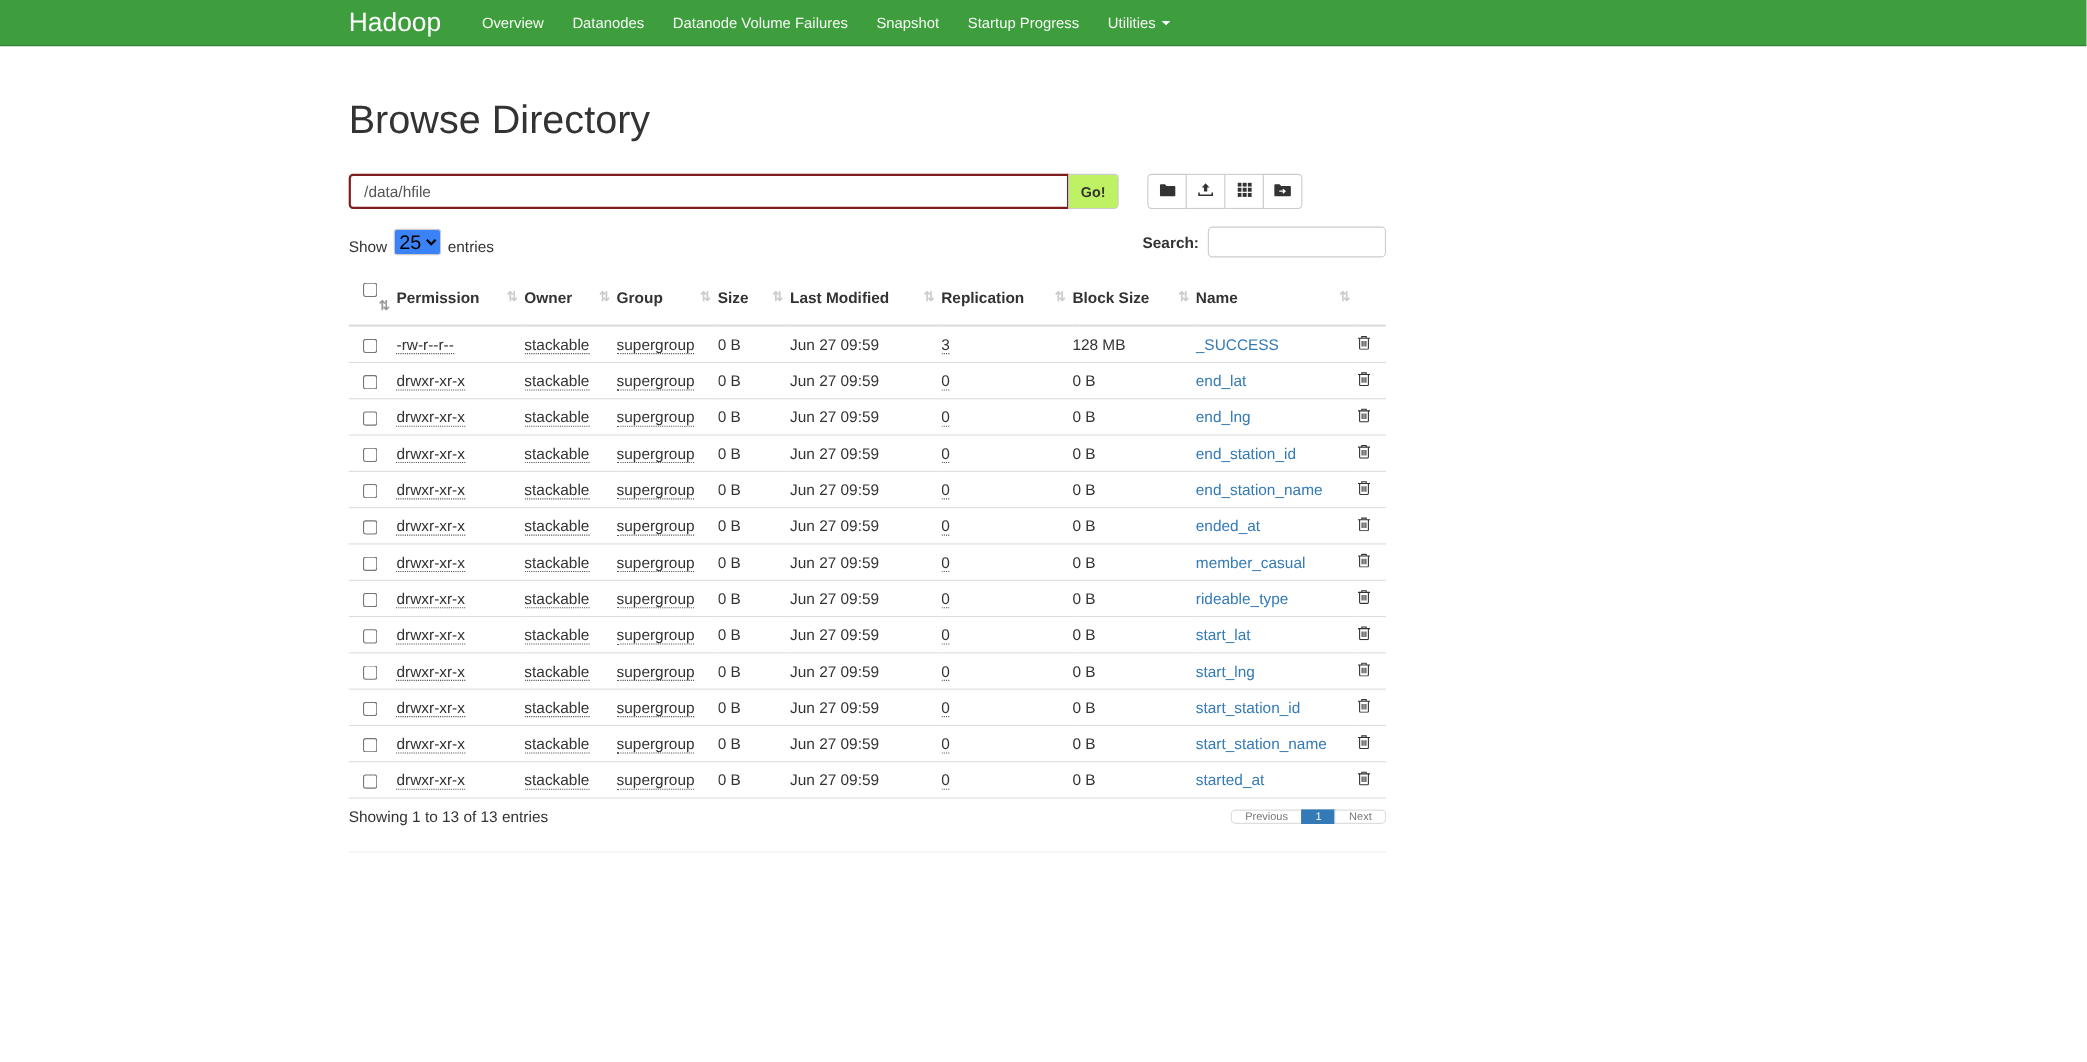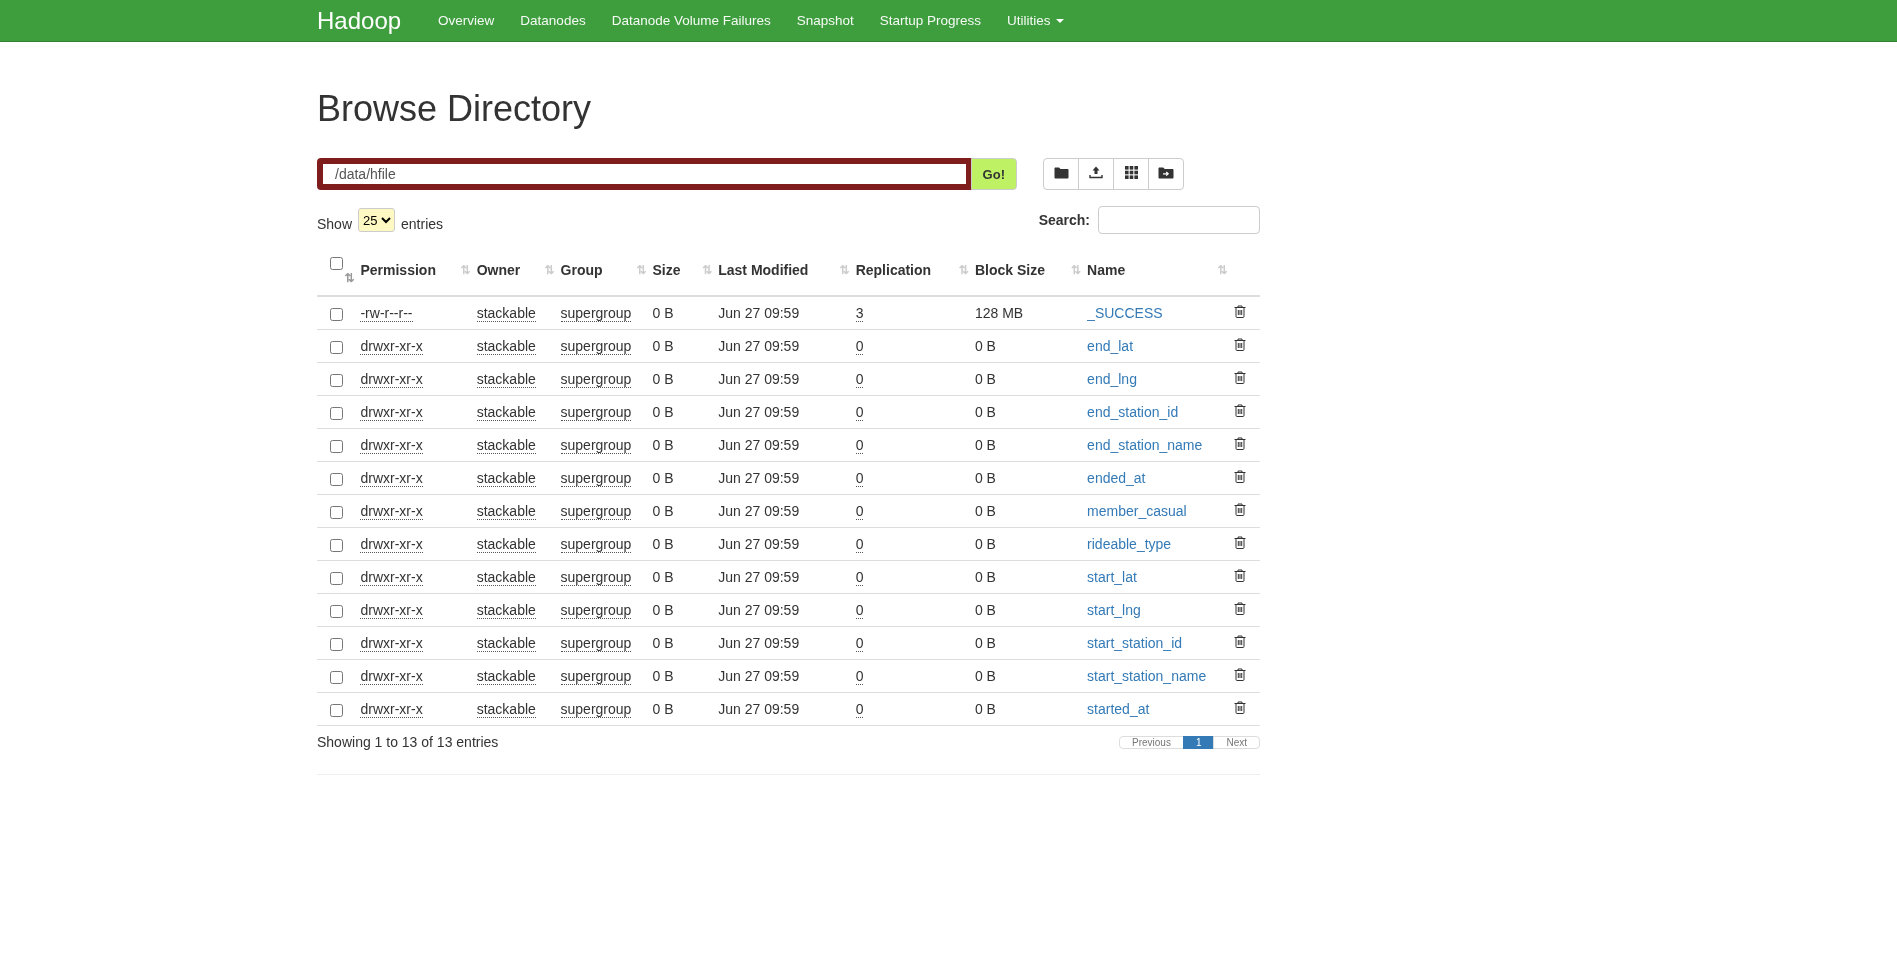"/data/hfile" .path-input { border: 6px solid #7f1d1d -> 2px solid #7f1d1d }
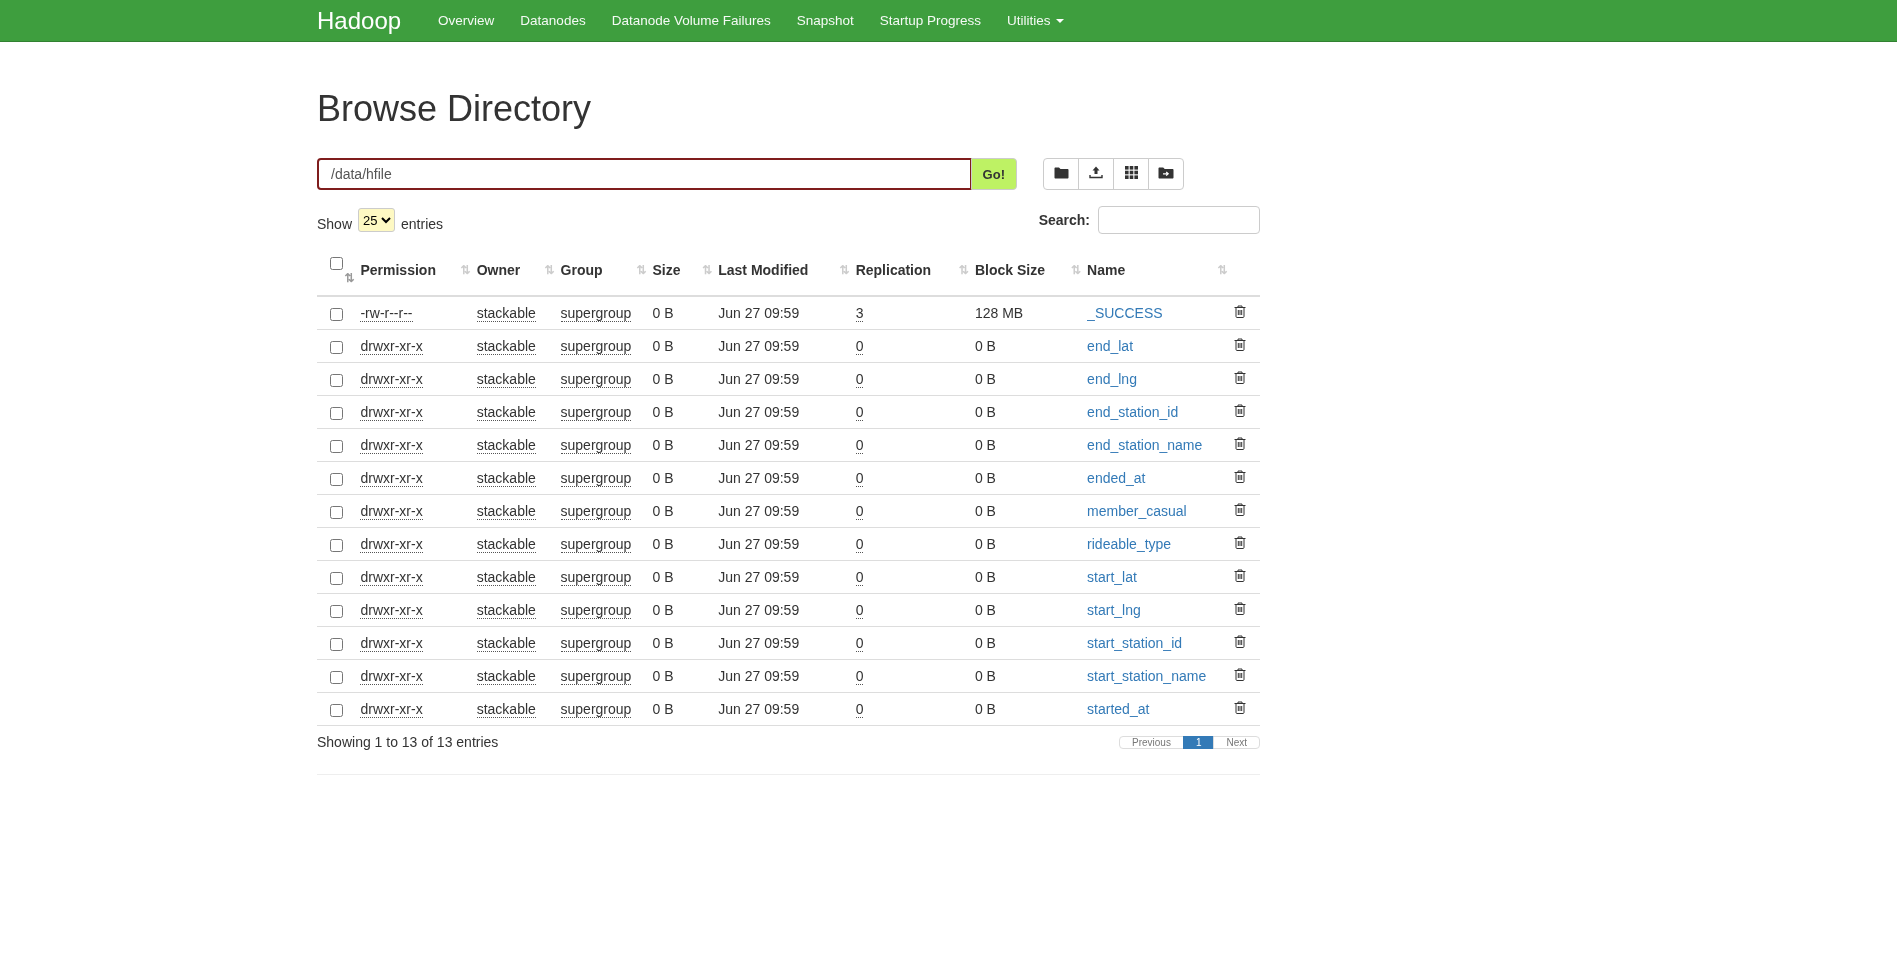"25" .length-control select { background: #fef9c3 -> #3b82f6; font-size: 13px -> 18px }
